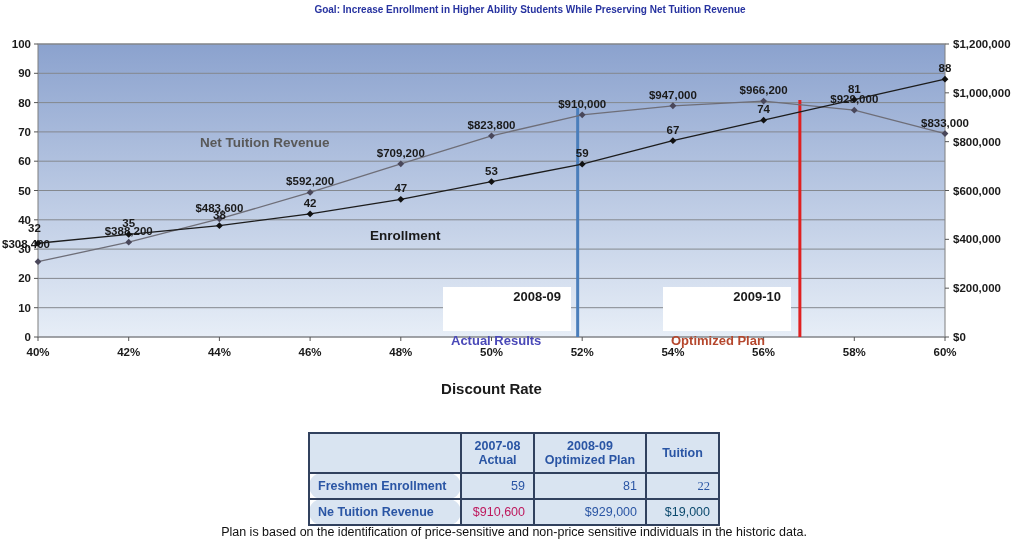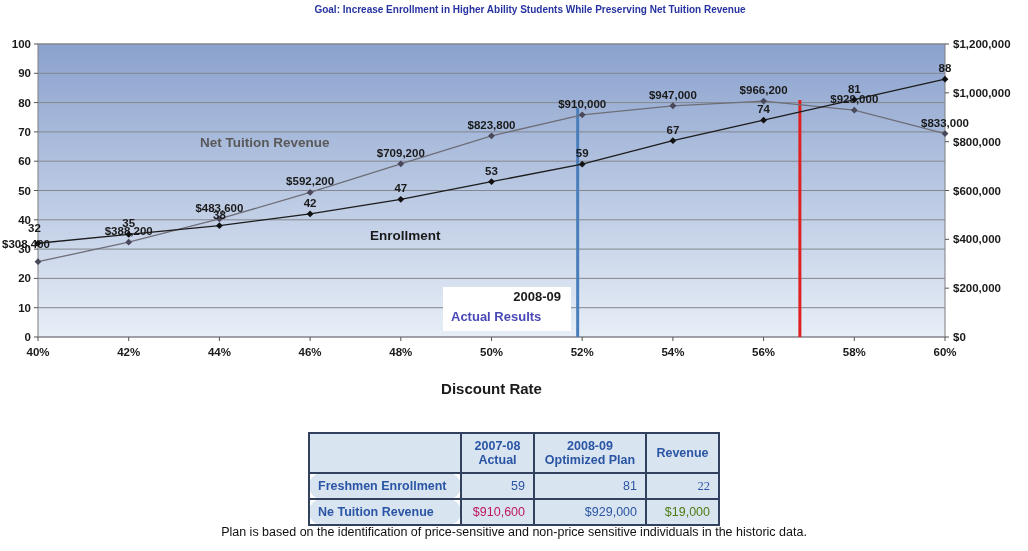"2009-10" div.anno { html: none -> <div> <div>2009-10</div> <div>Optimized Plan</div> </div> }
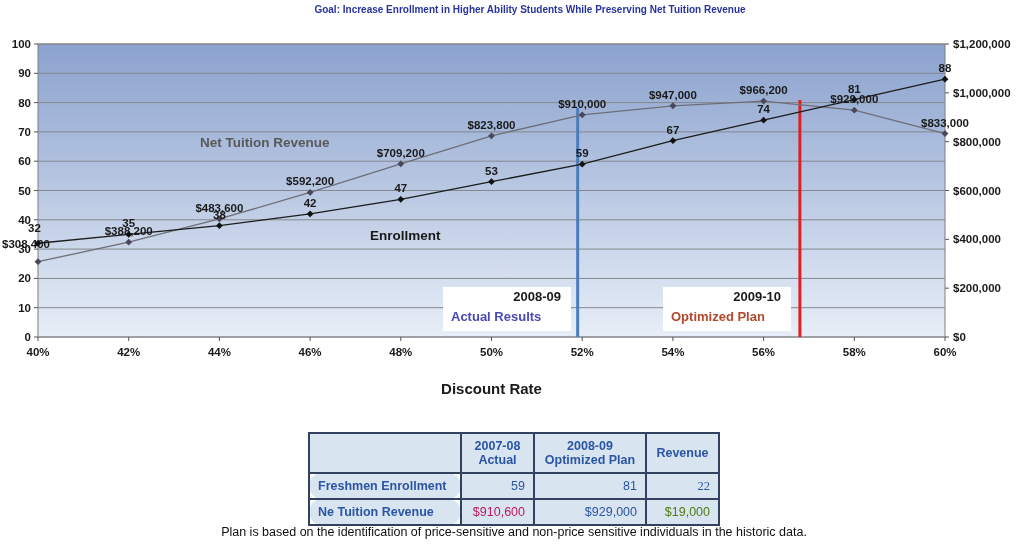"Actual Results" .anno-l2 { margin-top: none -> 24px }
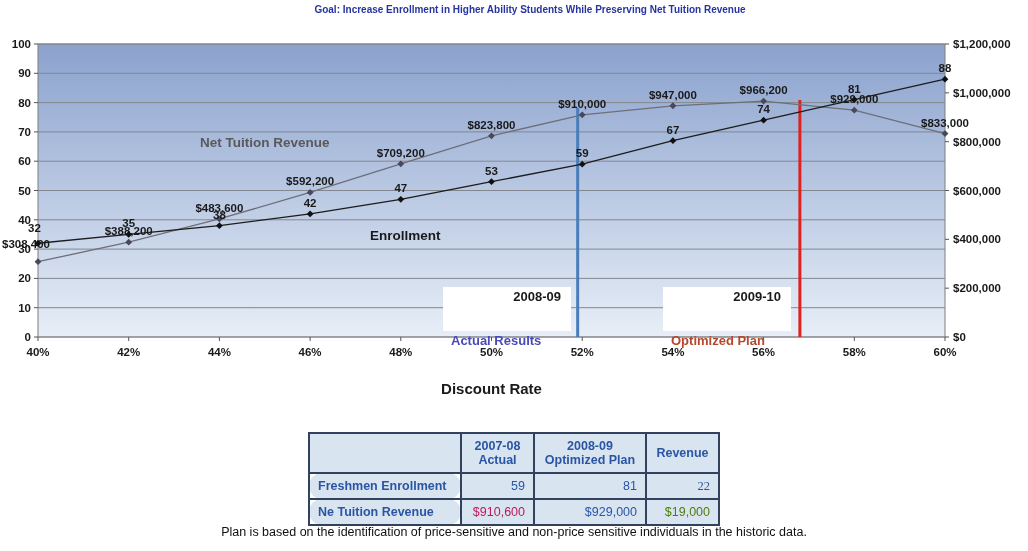"Revenue" div { text: Revenue -> Tuition }
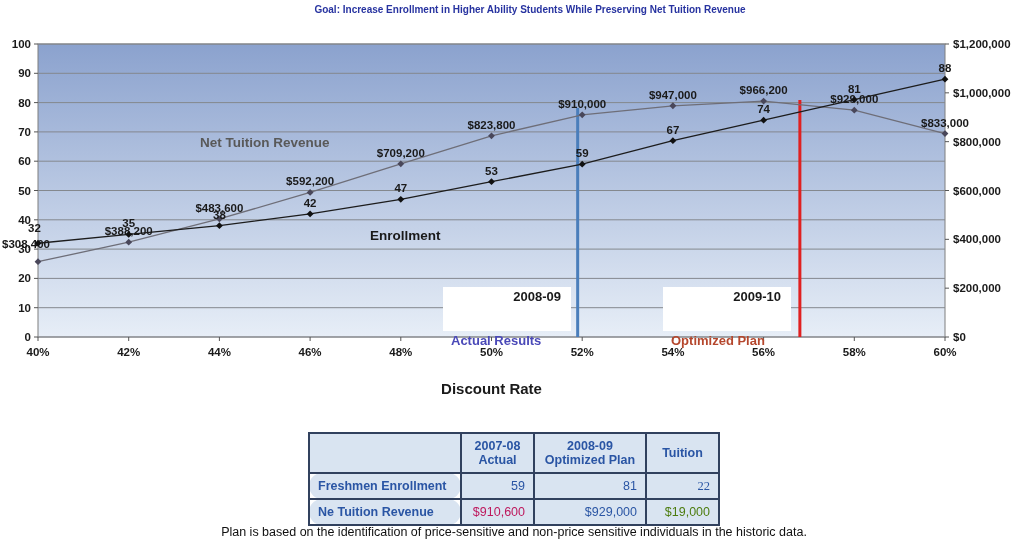"$19,000" td.val { color: #4d7c0f -> #0c4a6e }
